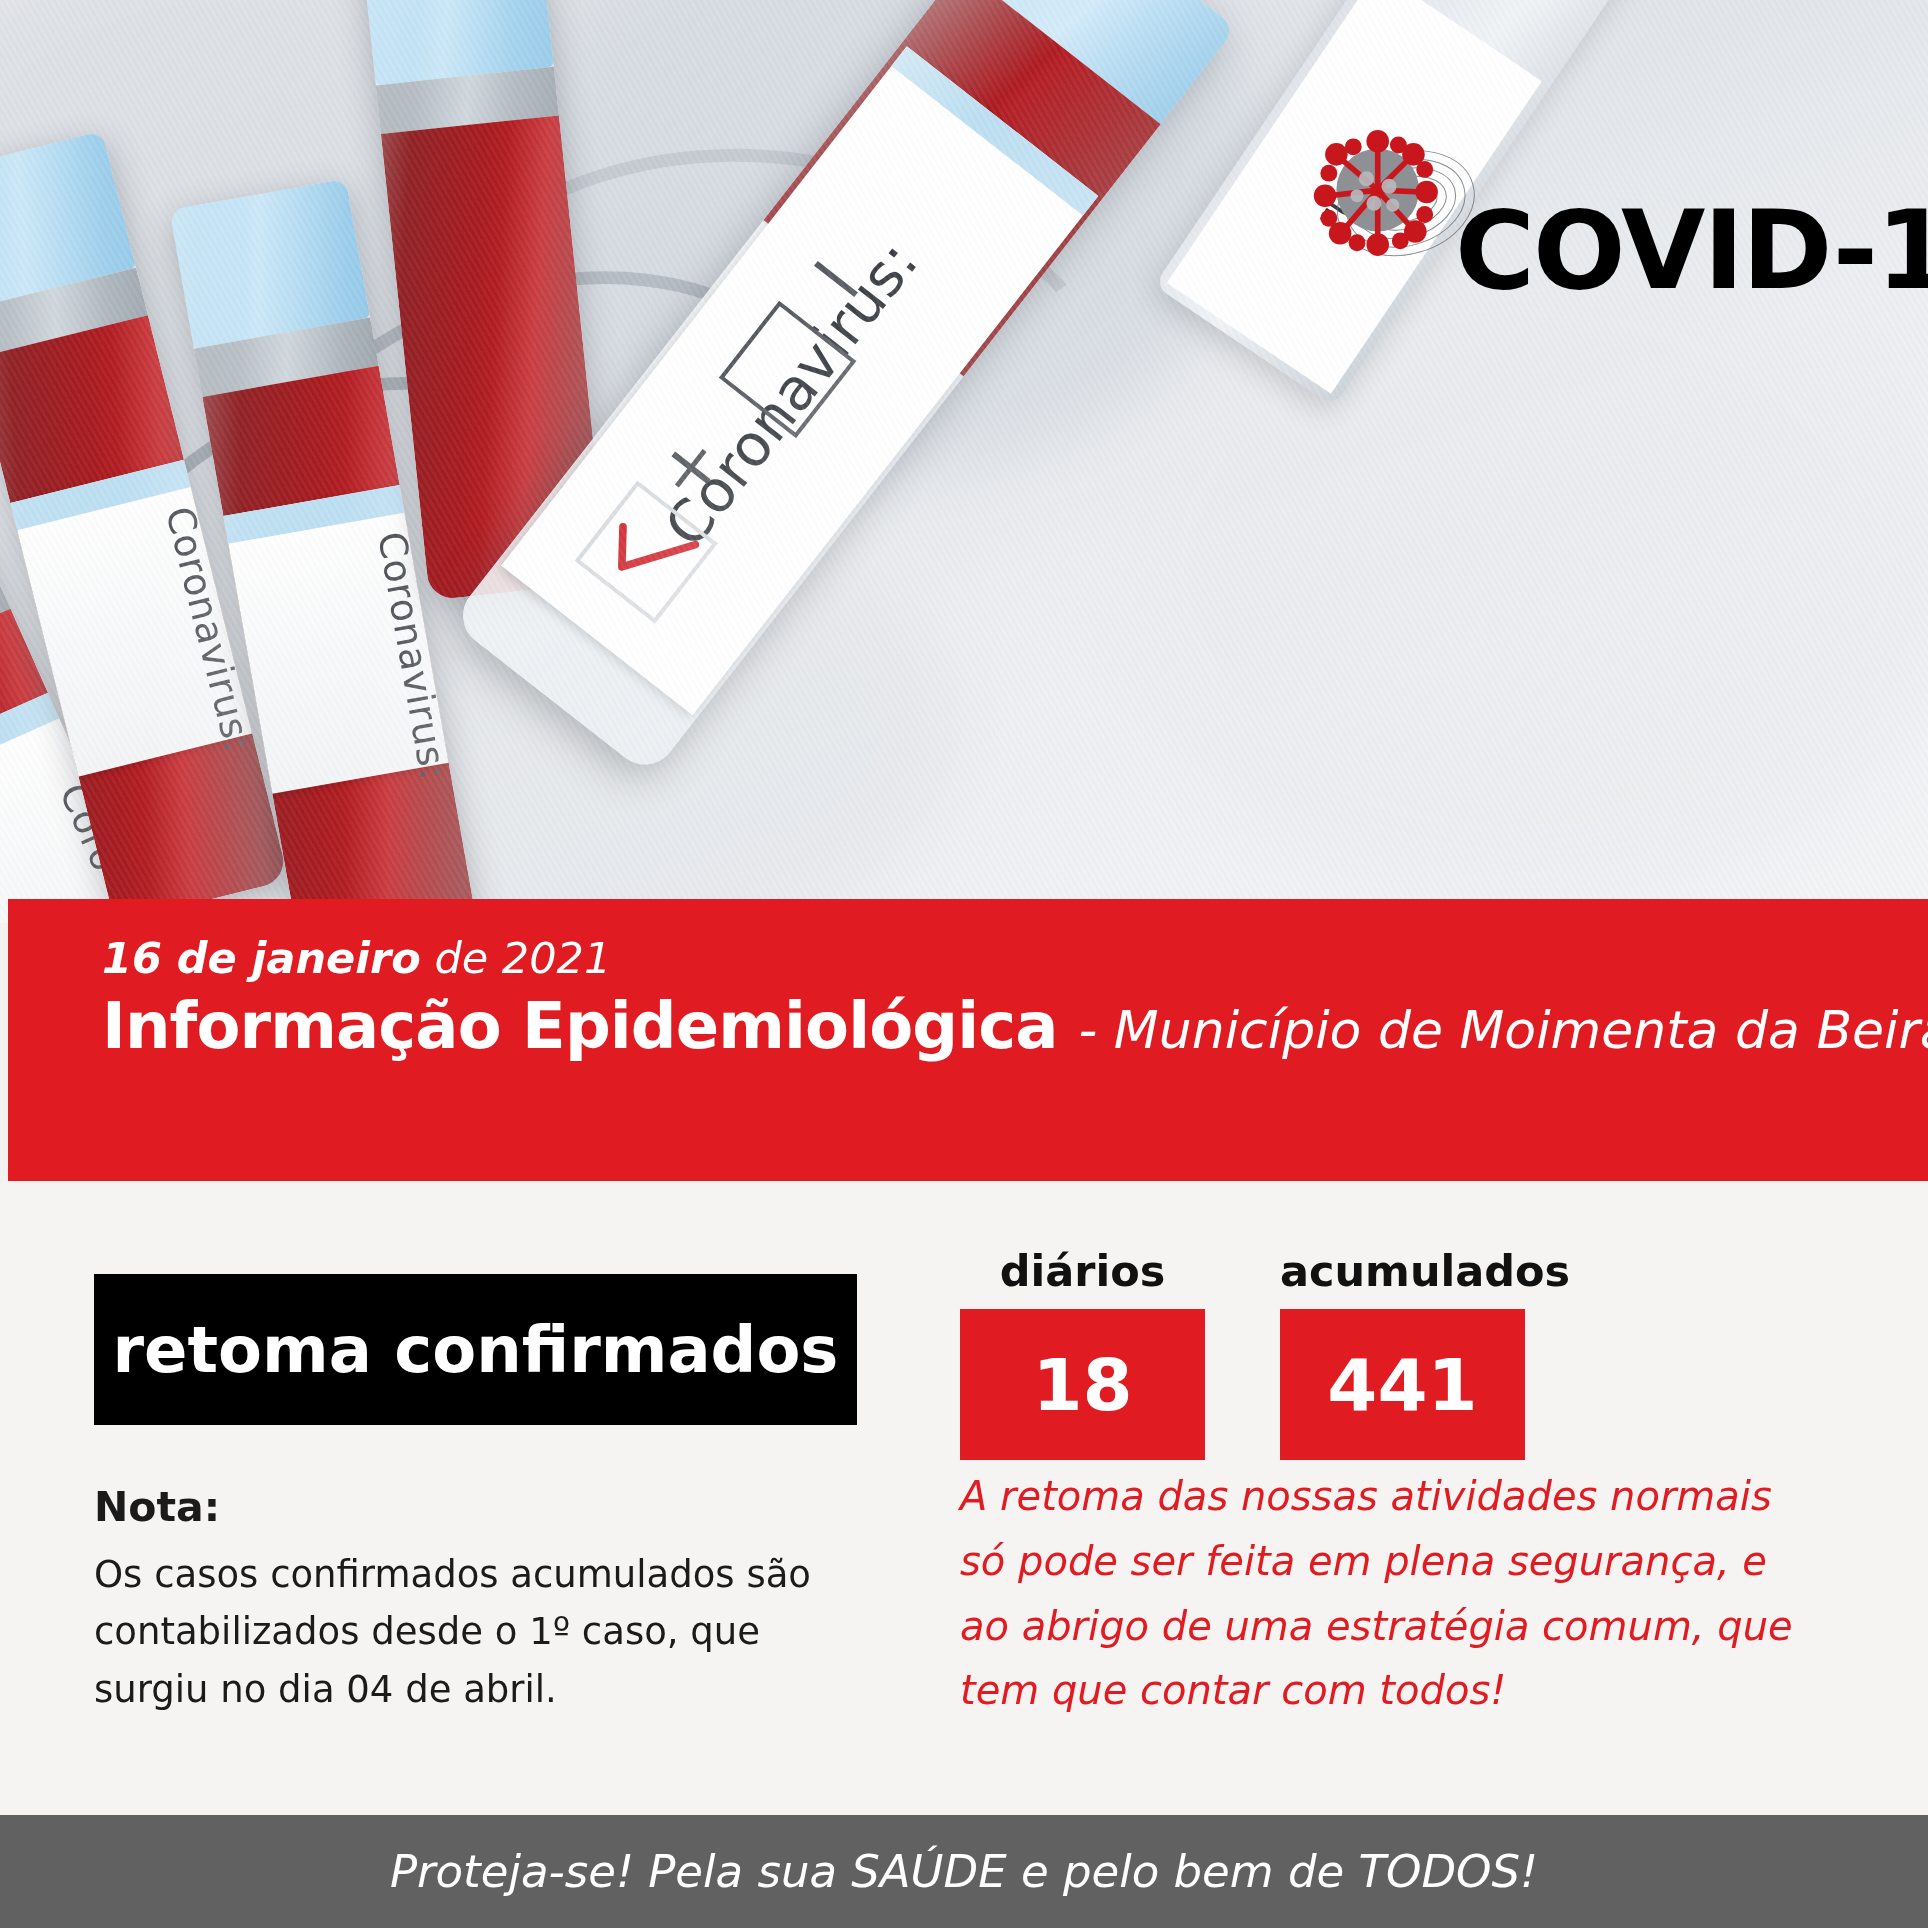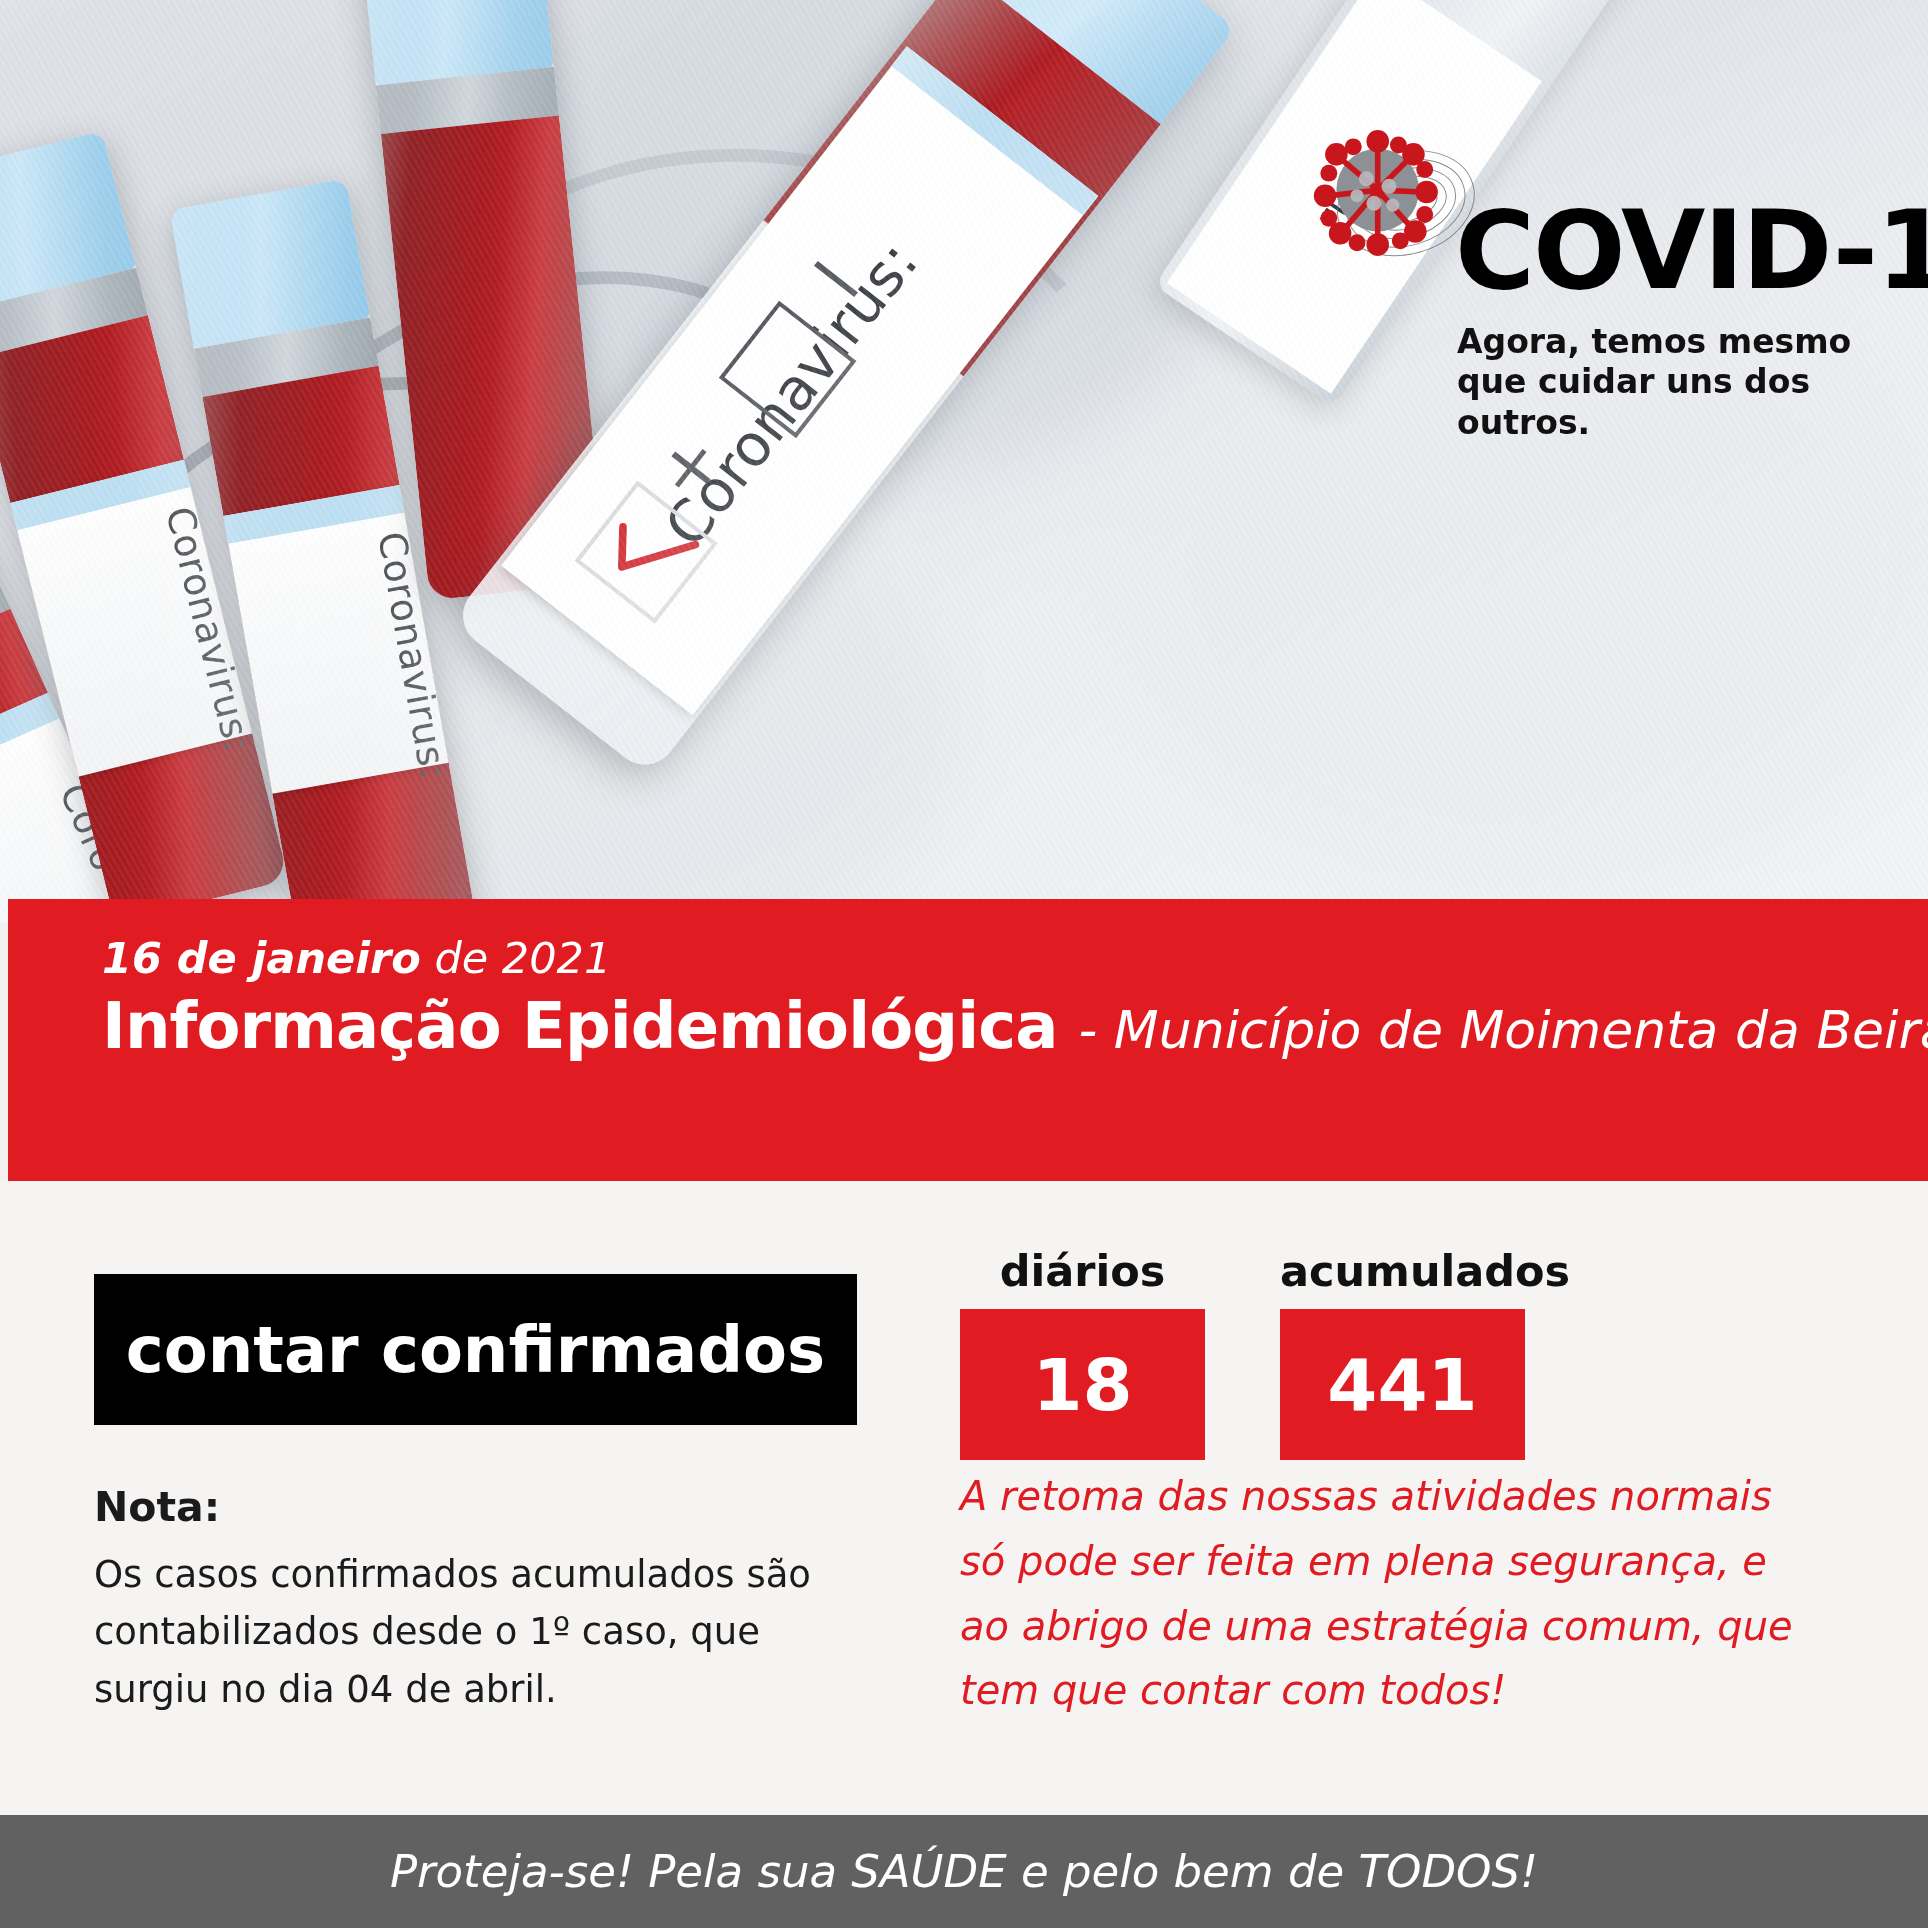"Agora, temos mesmo que cuidar" div.logo-sub { html: <div>Agora, temos mesmo que cuidar uns dos outros.</div> -> none }
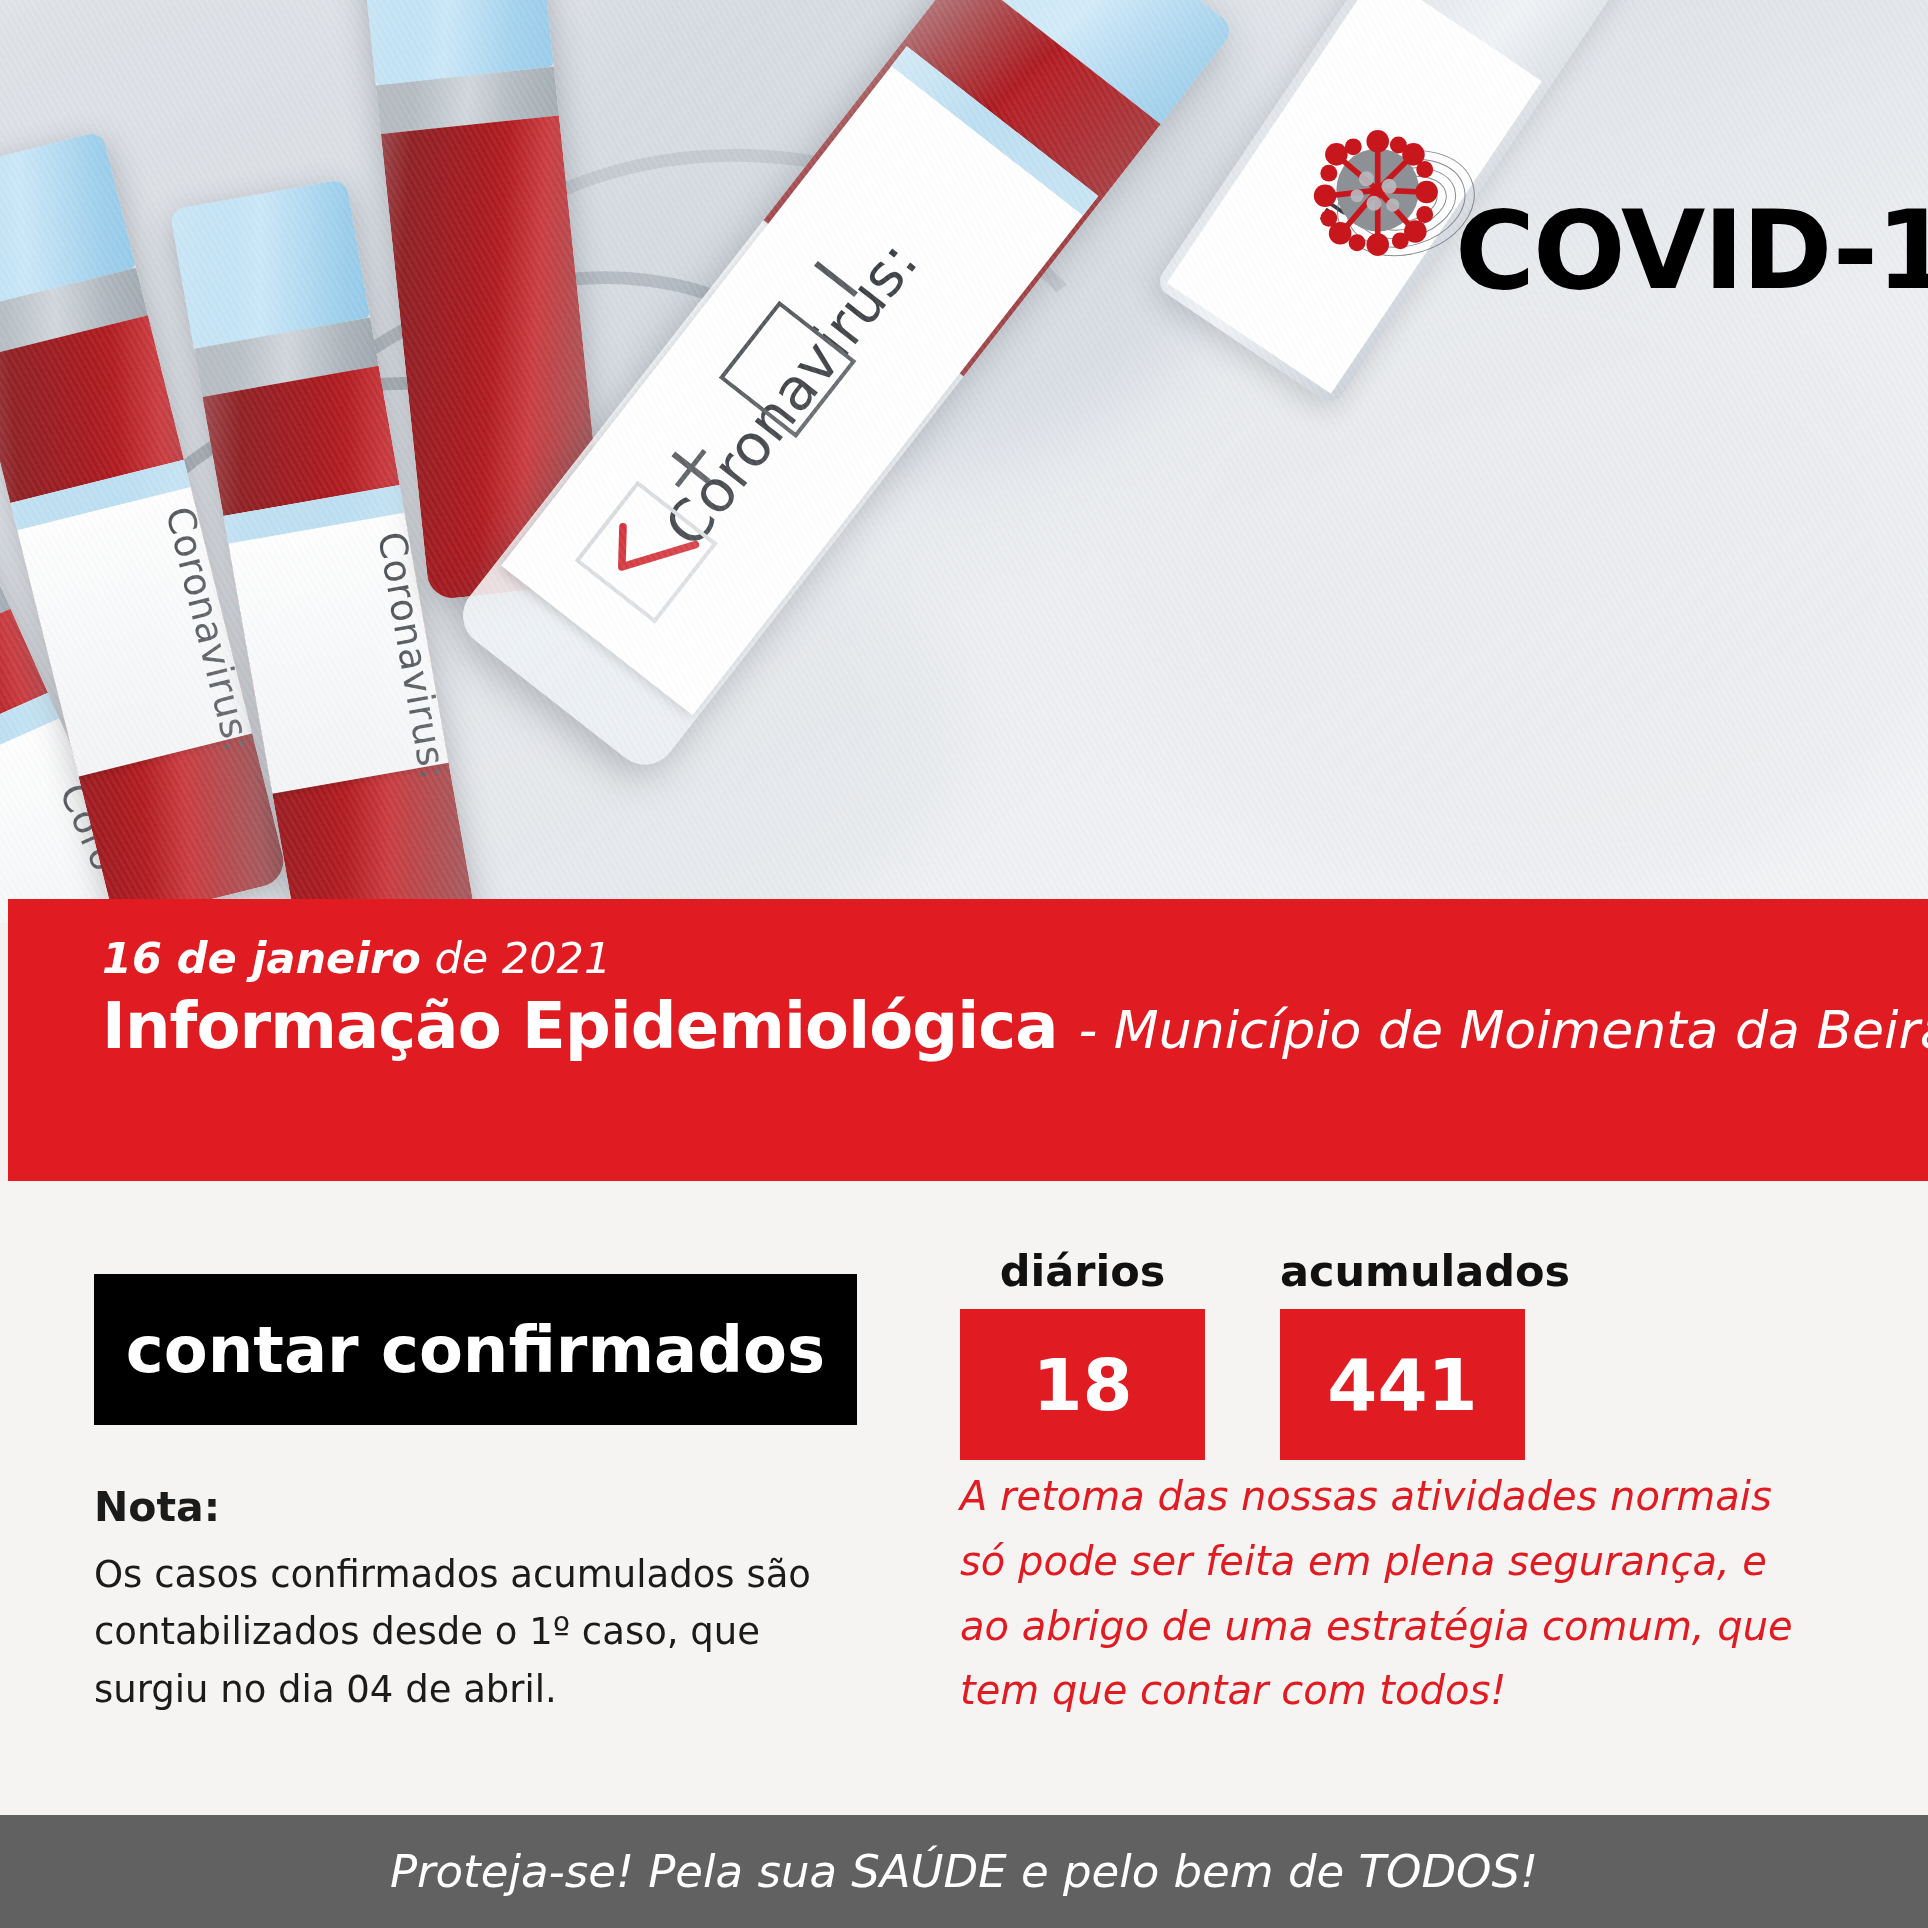"contar confirmados" span { text: contar -> retoma }
